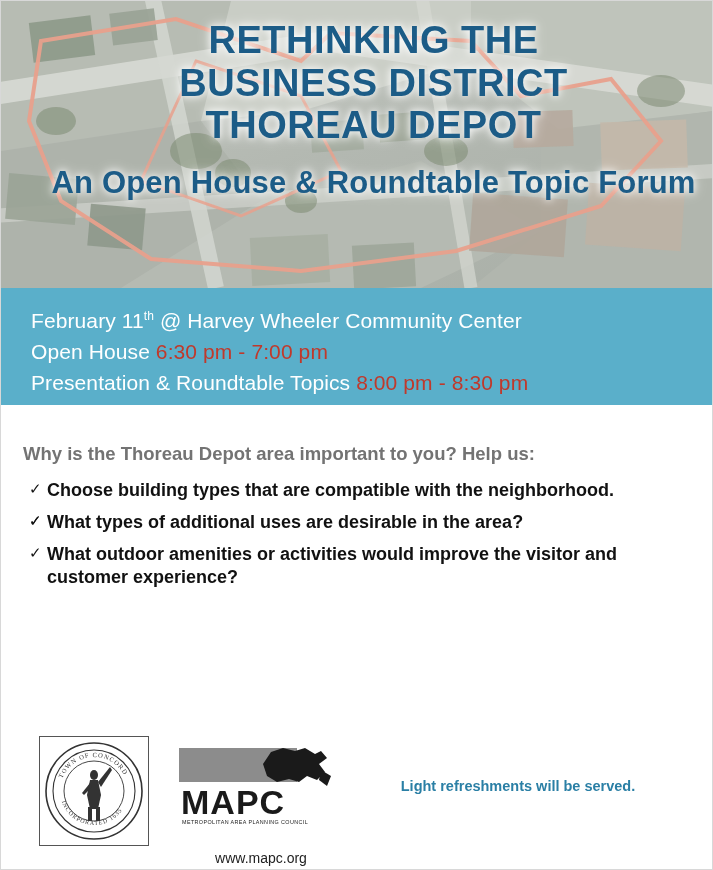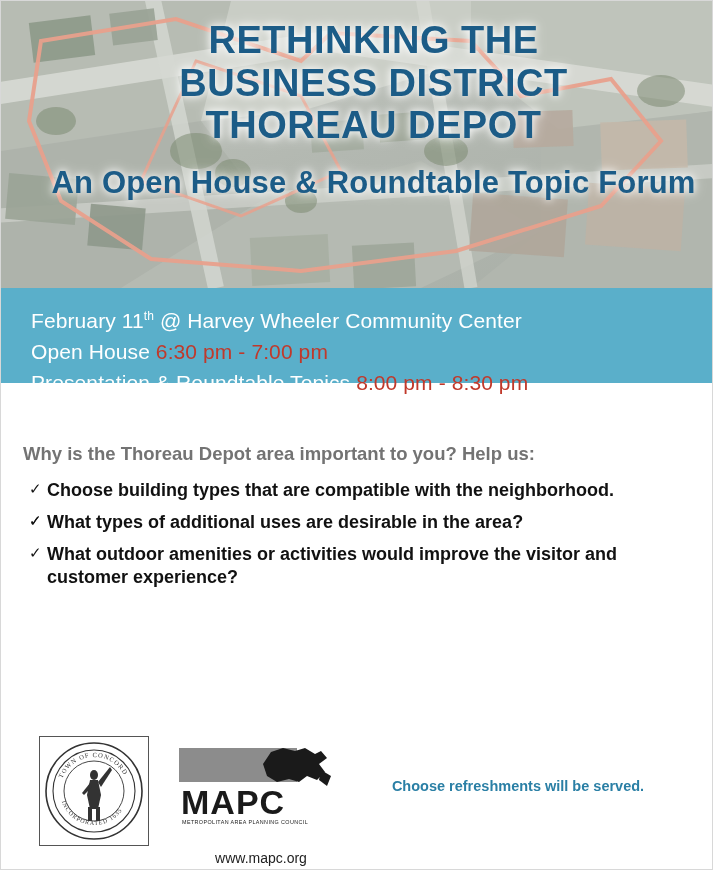"February 11th @ Harvey Wheeler" .band { height: 95px -> 117px }
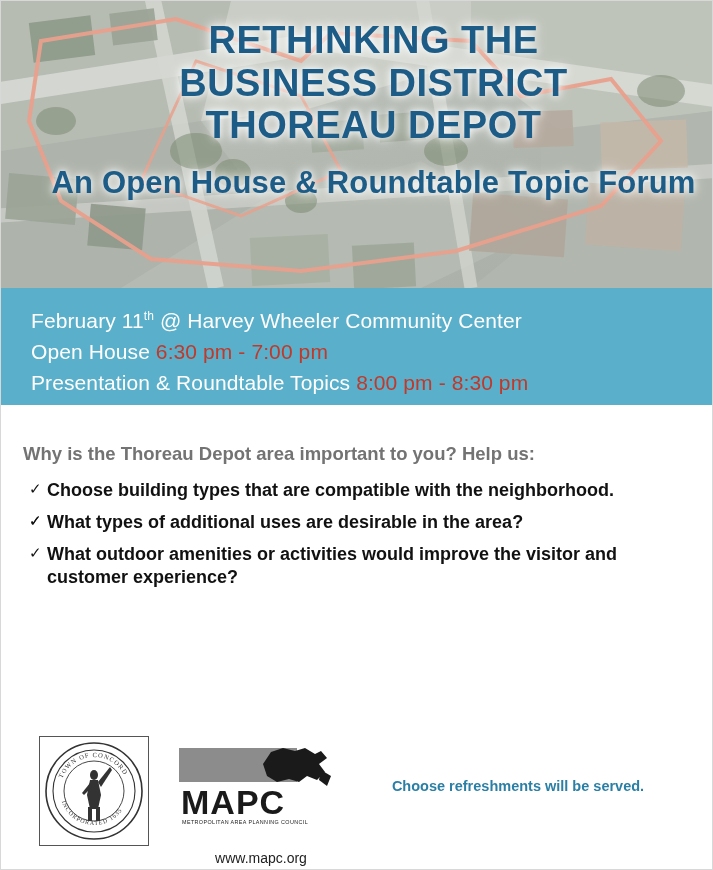"Choose refreshments will be served." div.refresh { text: Choose -> Light }
